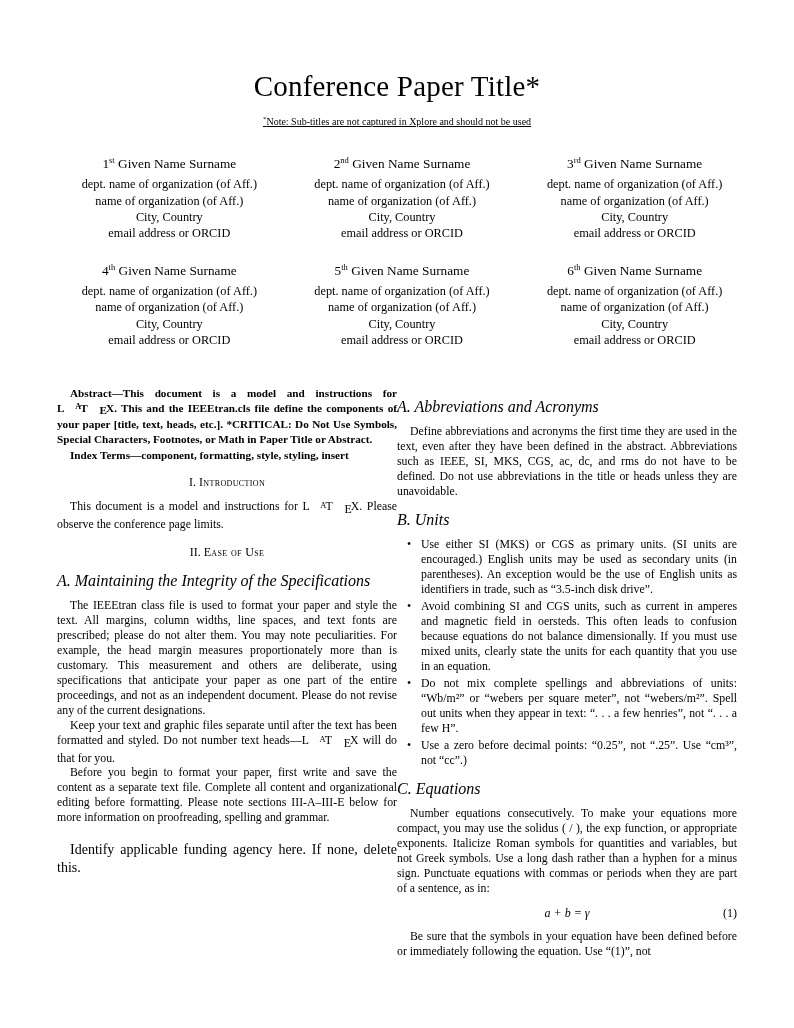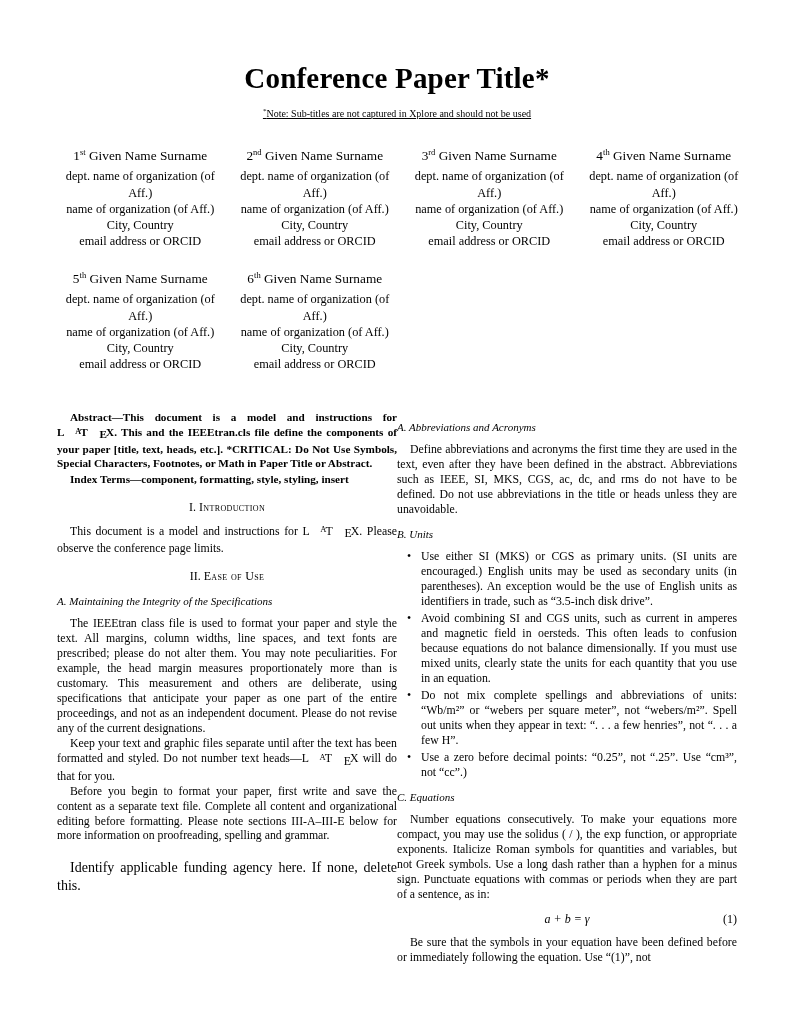"Conference Paper Title*" .title { font-weight: 700 -> 400; margin: 8px 0 12px 0 -> 16px 0 12px 0 }
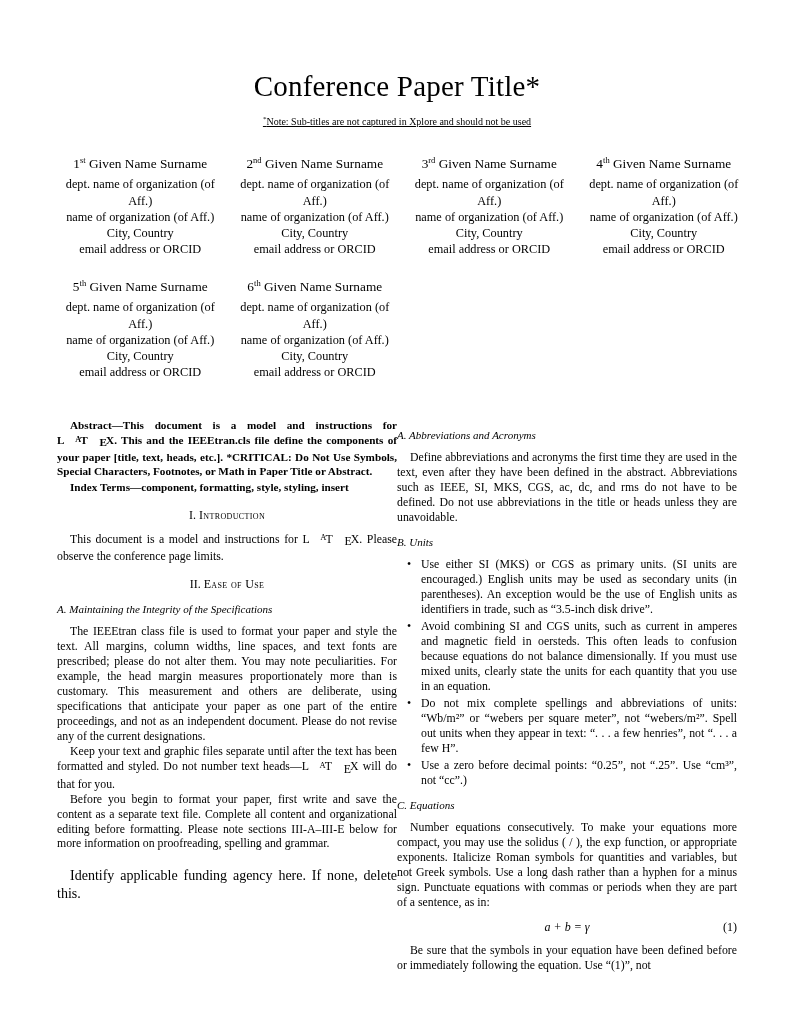"1st Given Name Surname" .authors { grid-template-columns: 1fr 1fr 1fr 1fr -> 1fr 1fr 1fr }
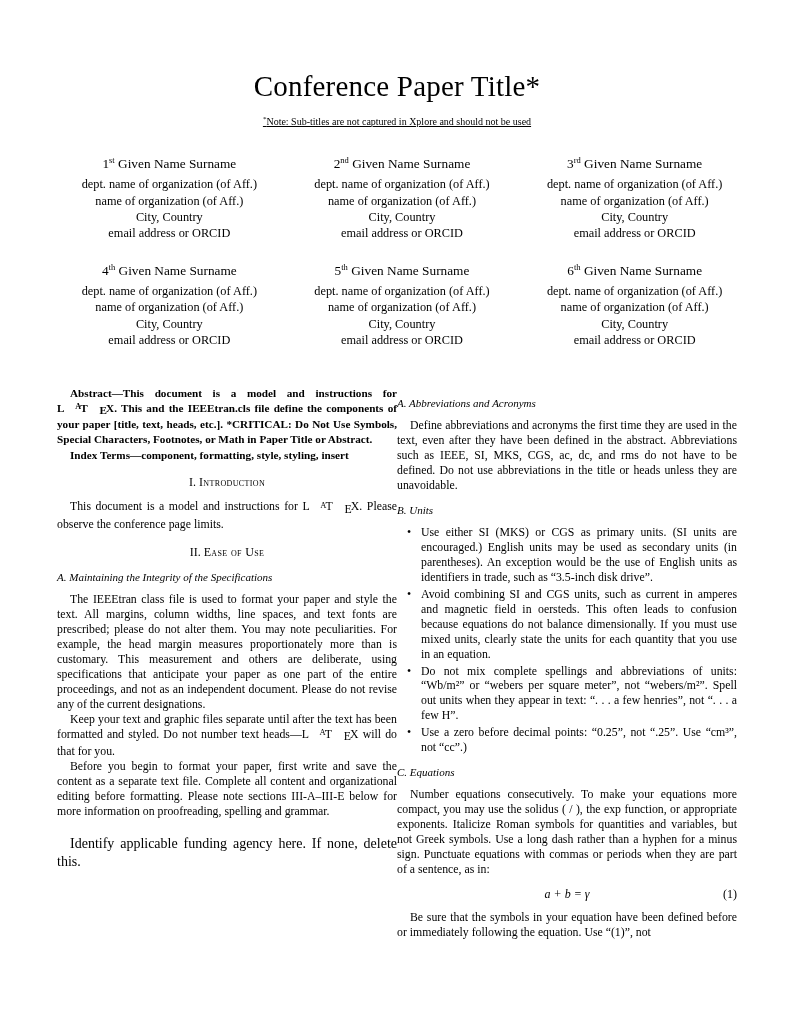"A. Abbreviations and Acronyms" .subsec { font-size: 11px -> 16px }
